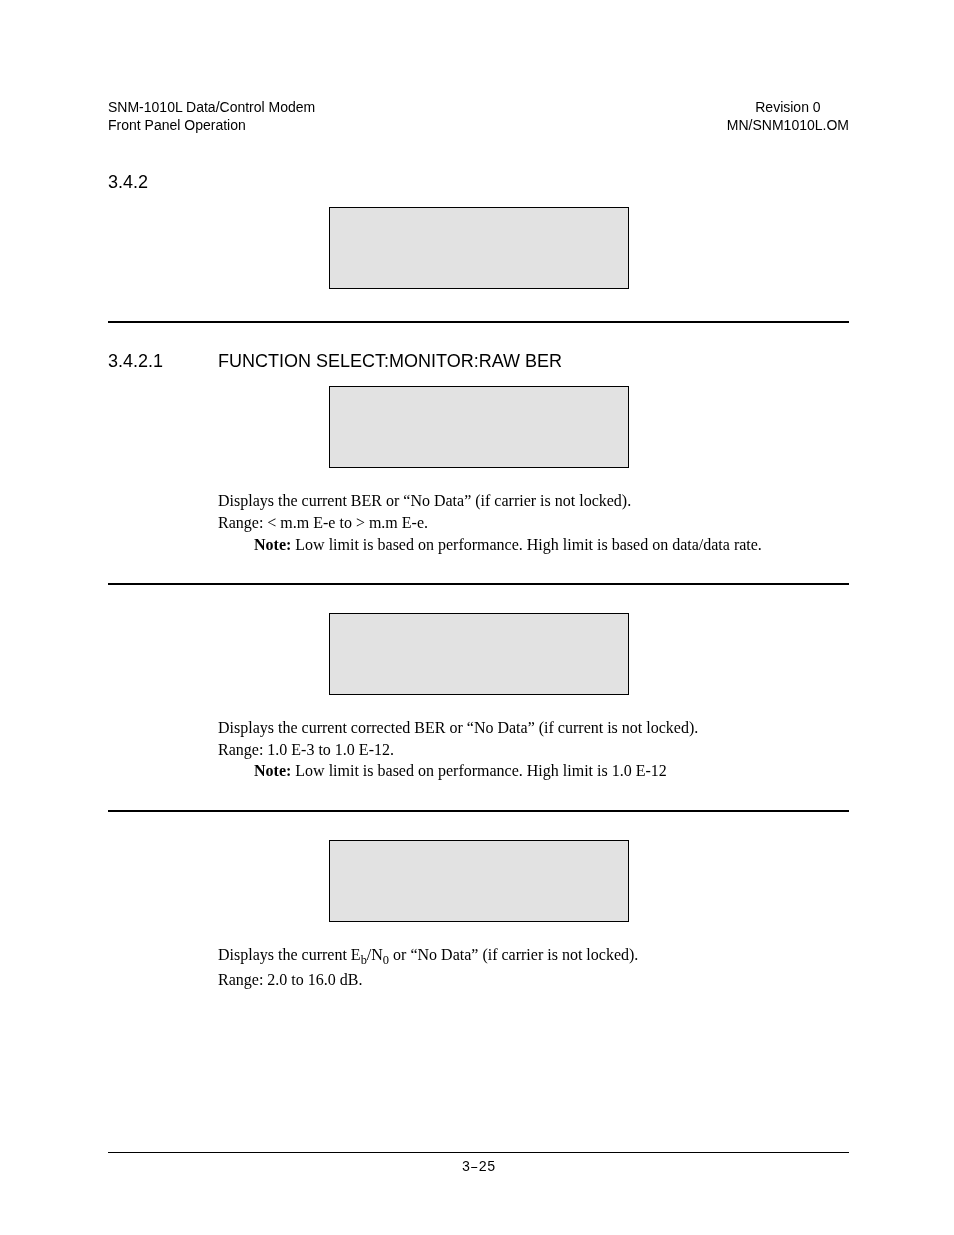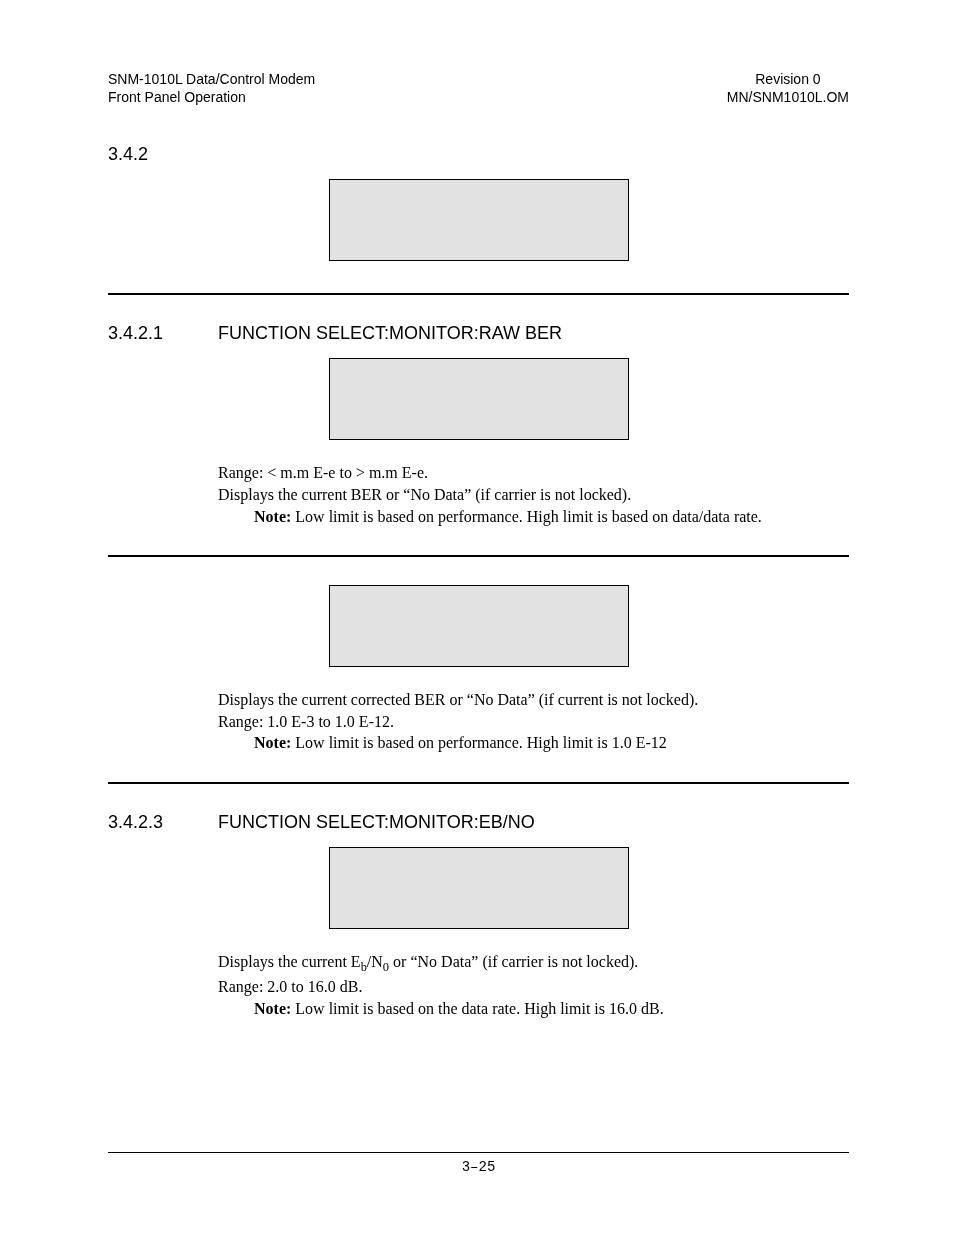"SNM-1010L Data/Control Modem" .page { padding: 70px 105px 50px 108px -> 98px 105px 50px 108px }
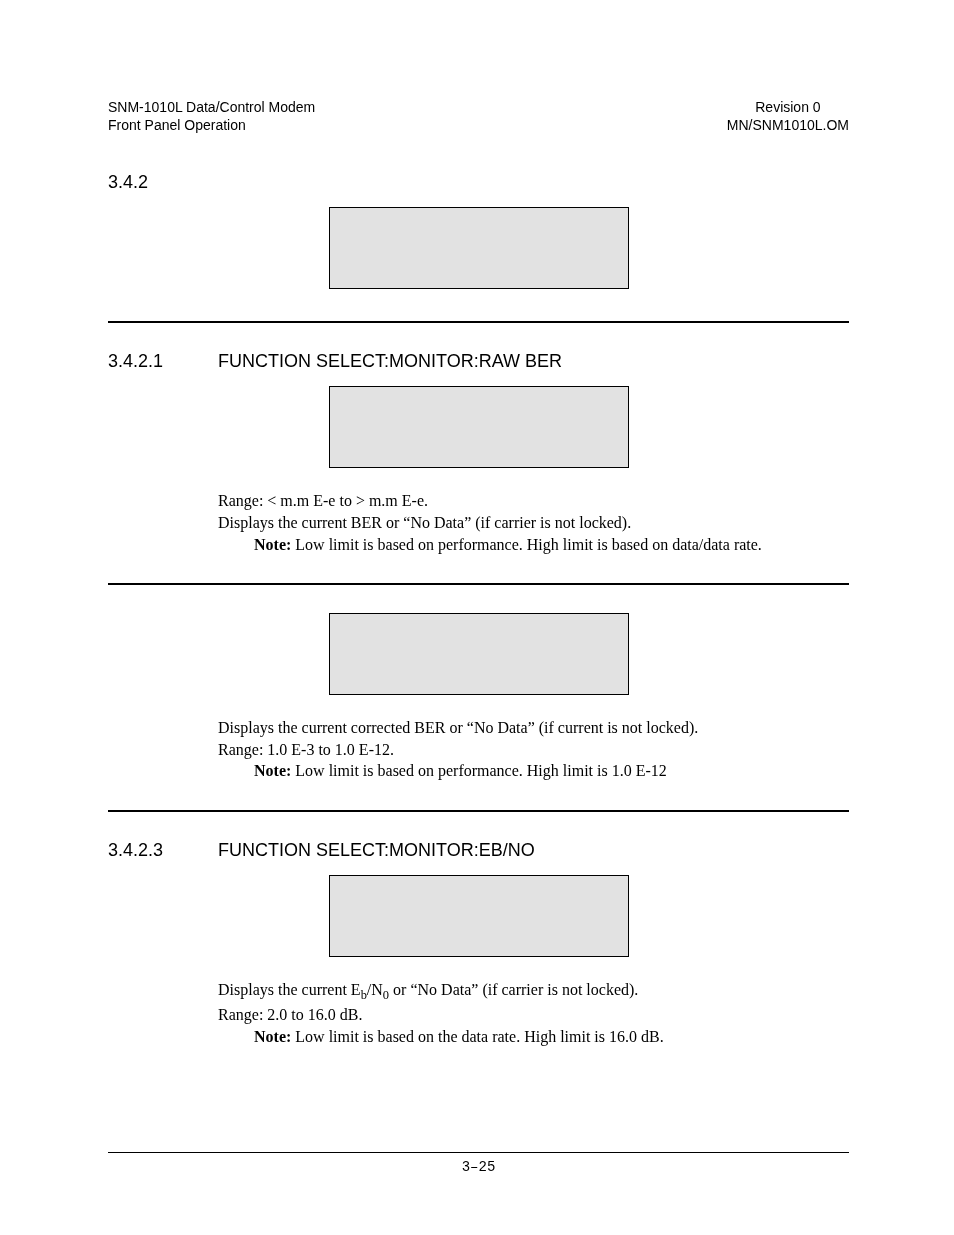"Range: < m.m E-e to" p { order: before "Displays the current BER or" -> after "Displays the current BER or" }
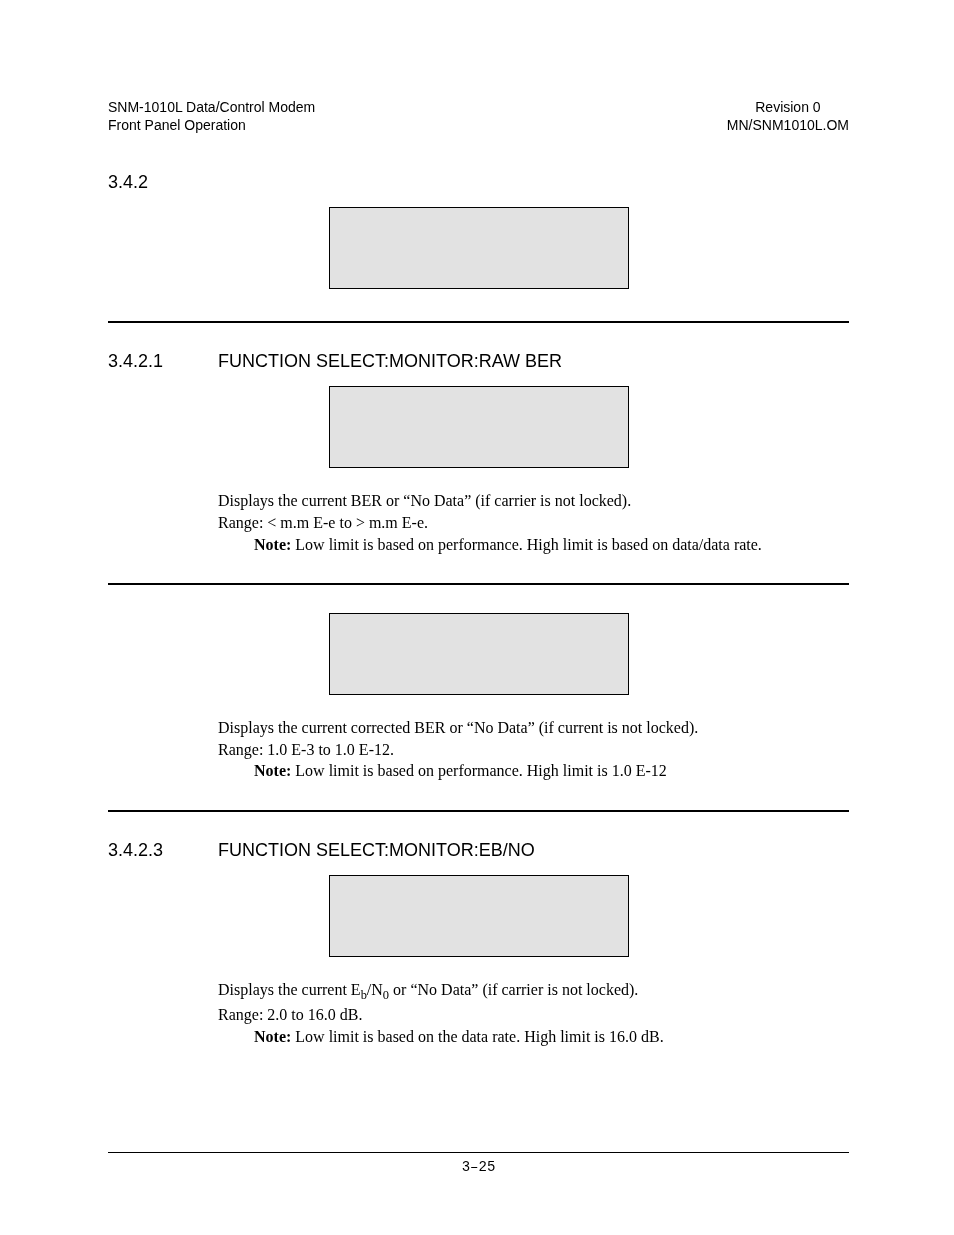"3.4.2.3" div.section-heading-row { html: <div> <div>3.4.2.3</div> <div>FUNCTION SELECT:MONITOR:EB/NO</div> </div> -> none }
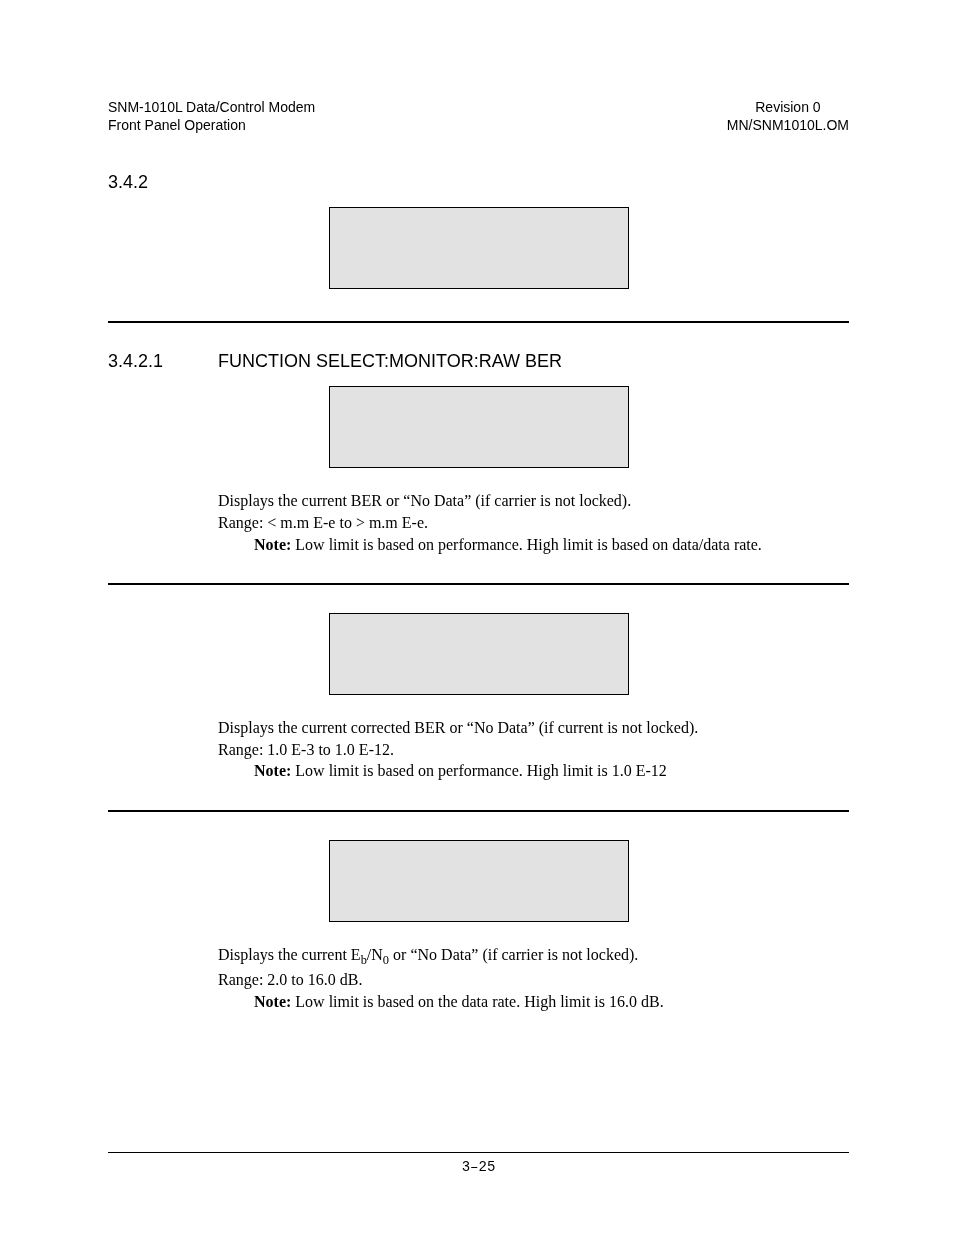"Note: Low limit is based on the" p { html: <p><span>Note:</span><span> Low limit is based on the data rate. High limit is 16.0 dB.</span></p> -> none }
